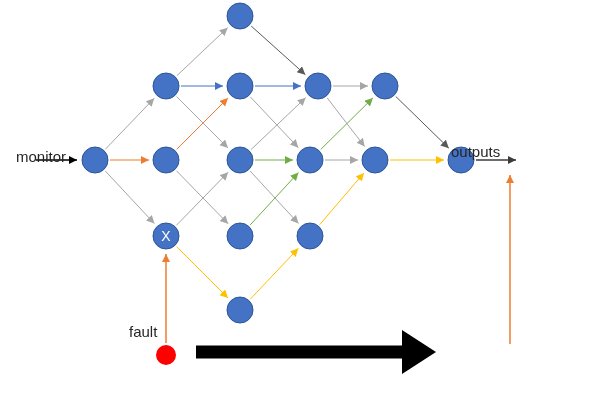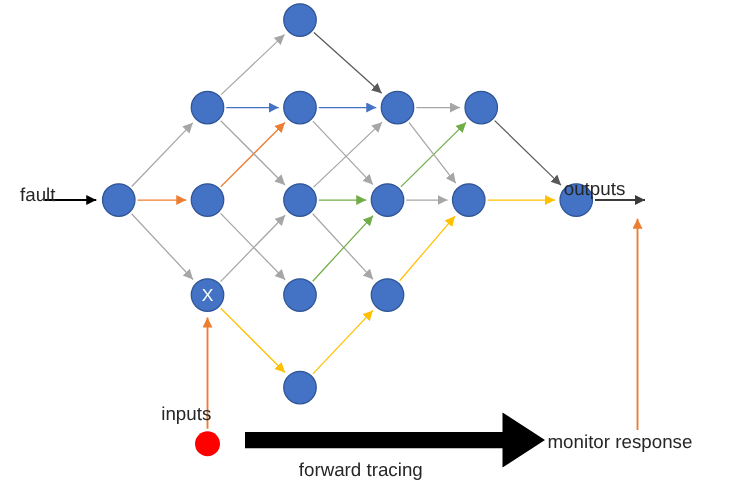"fault" div.lbl { text: fault -> monitor }
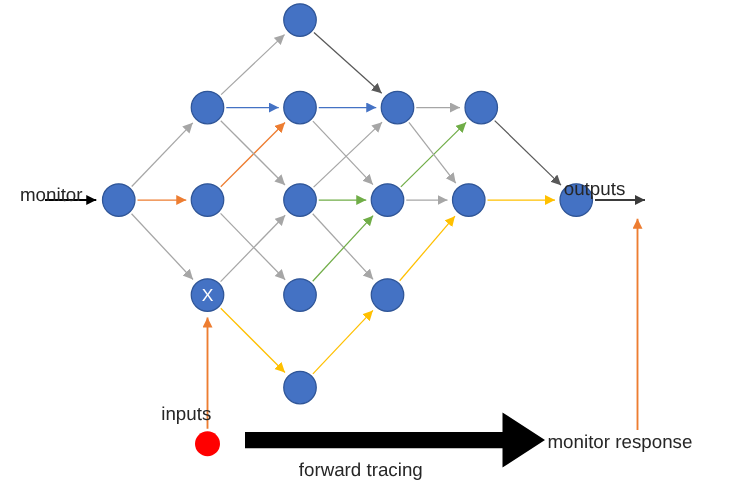"inputs" div.lbl { text: inputs -> fault }
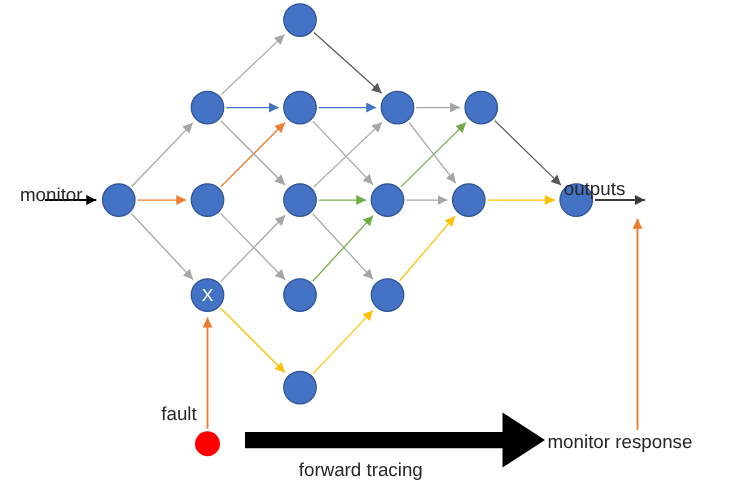"monitor response" div.lbl { html: <div>monitor response</div> -> none }
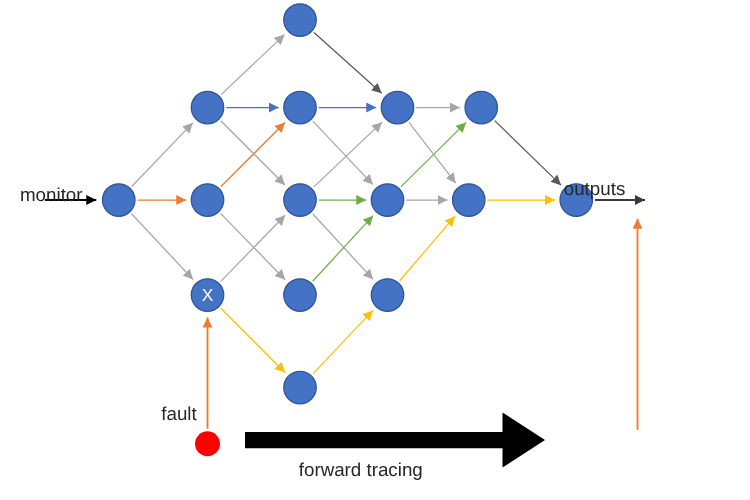"forward tracing" div.lbl { html: <div>forward tracing</div> -> none }
